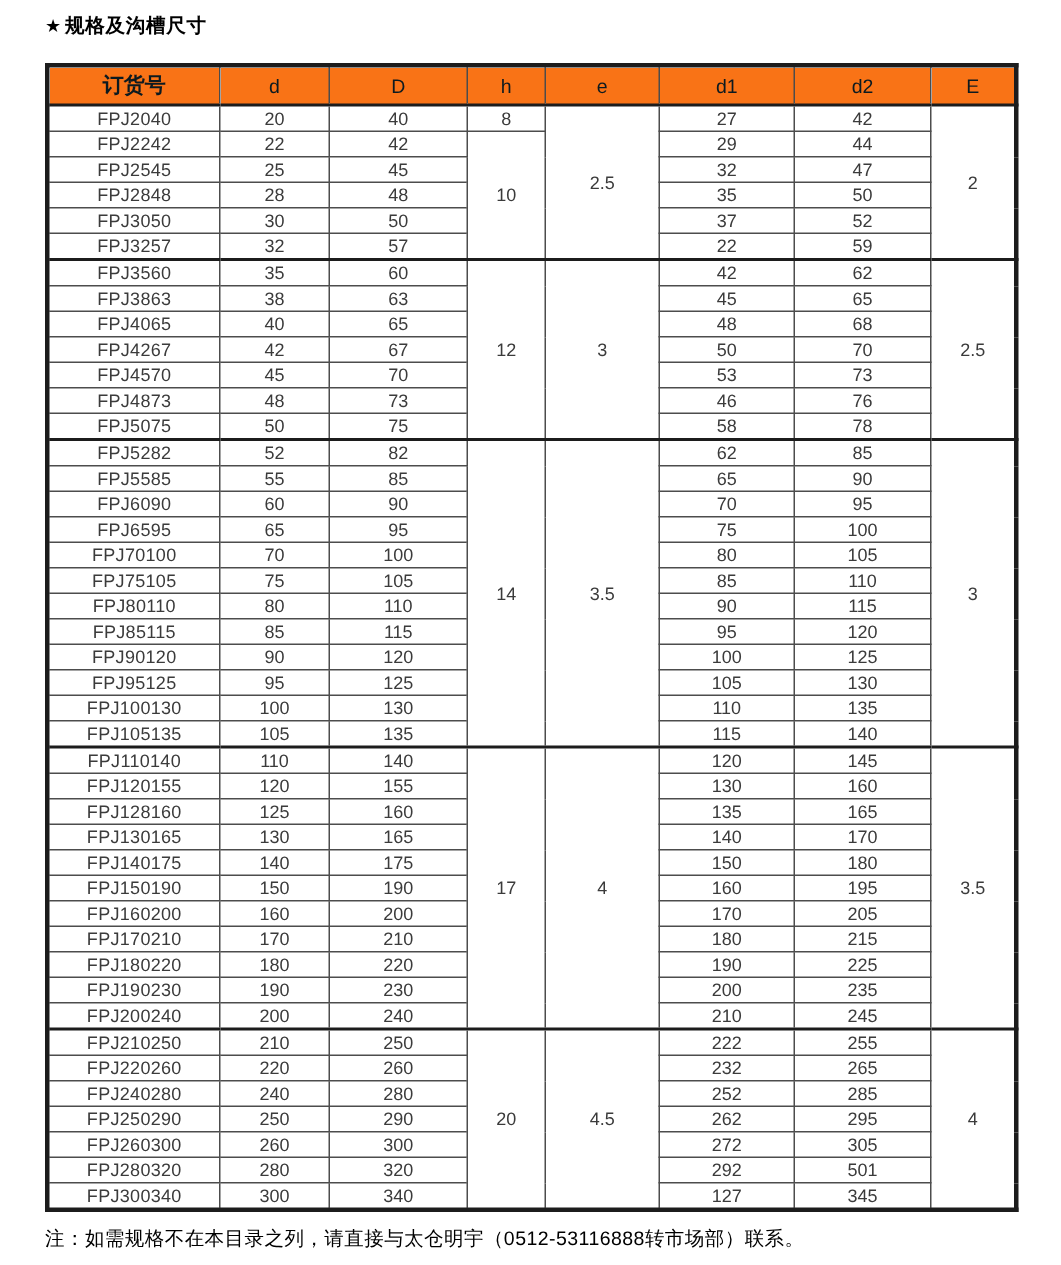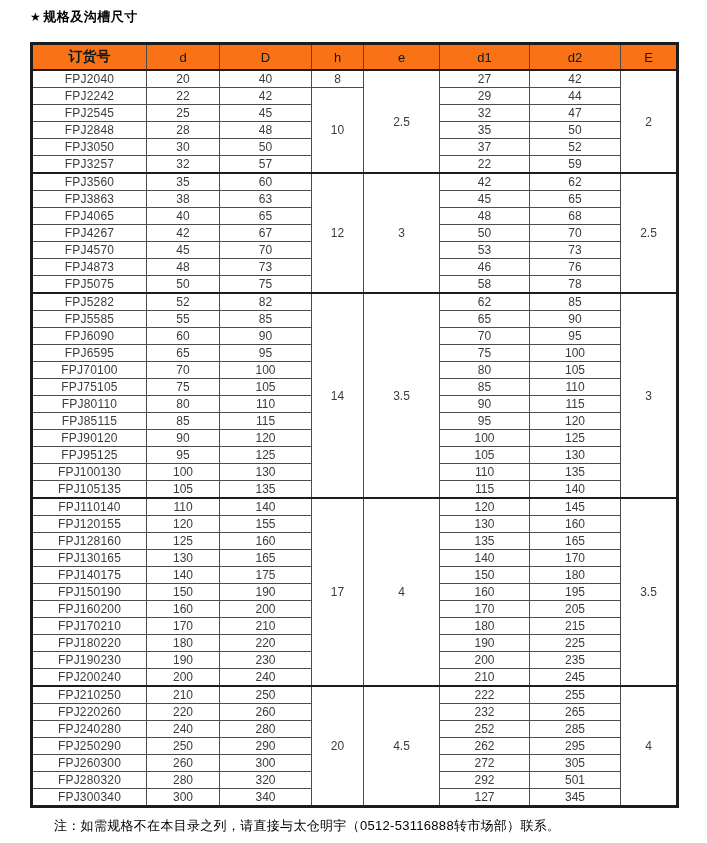"注：如需规格不在本目录之列，请直接与太仓明宇（0512-53116888转市场部" .footer-note { margin-left: 24px -> none }
